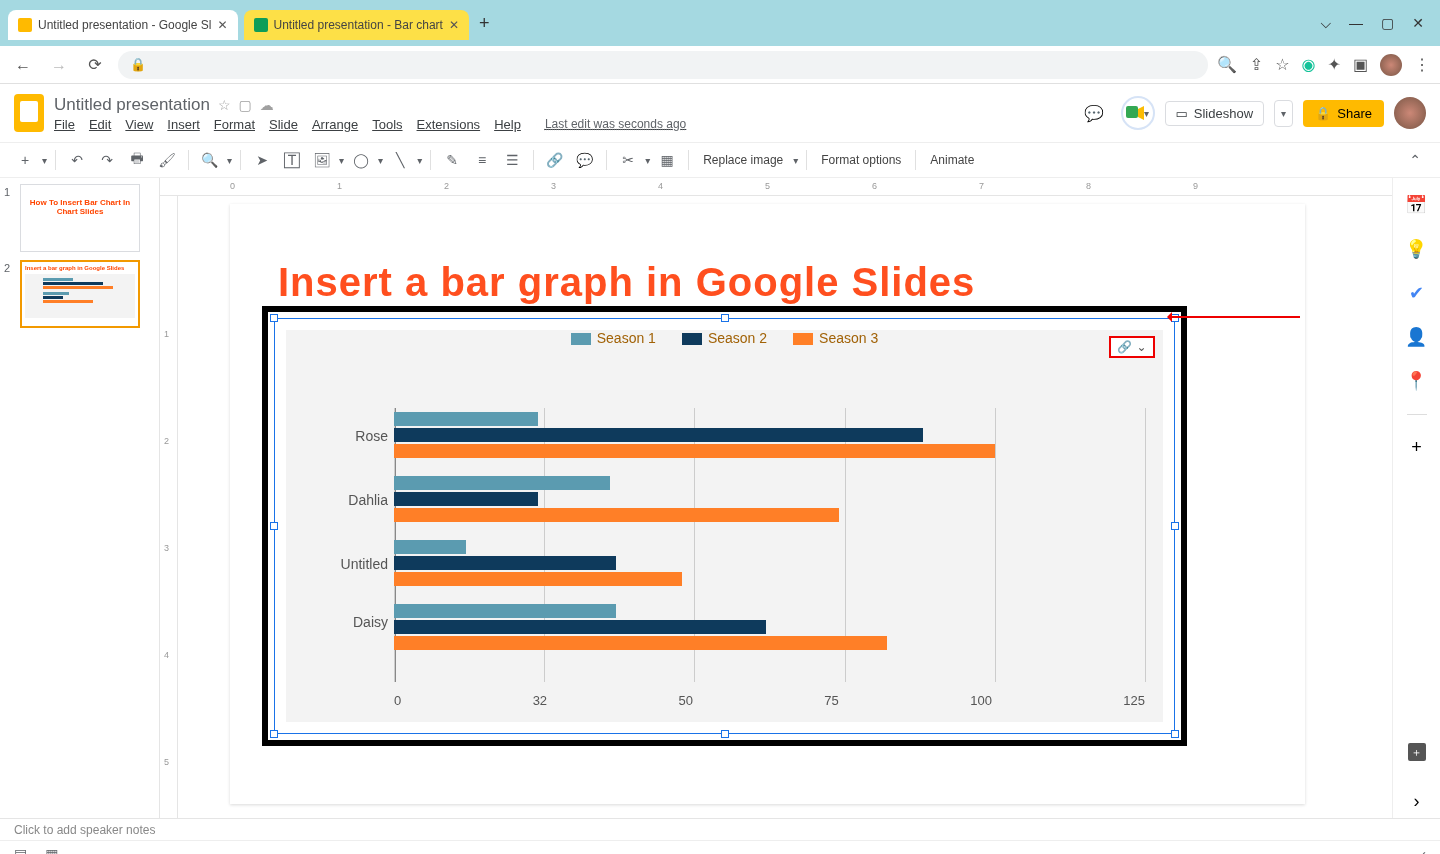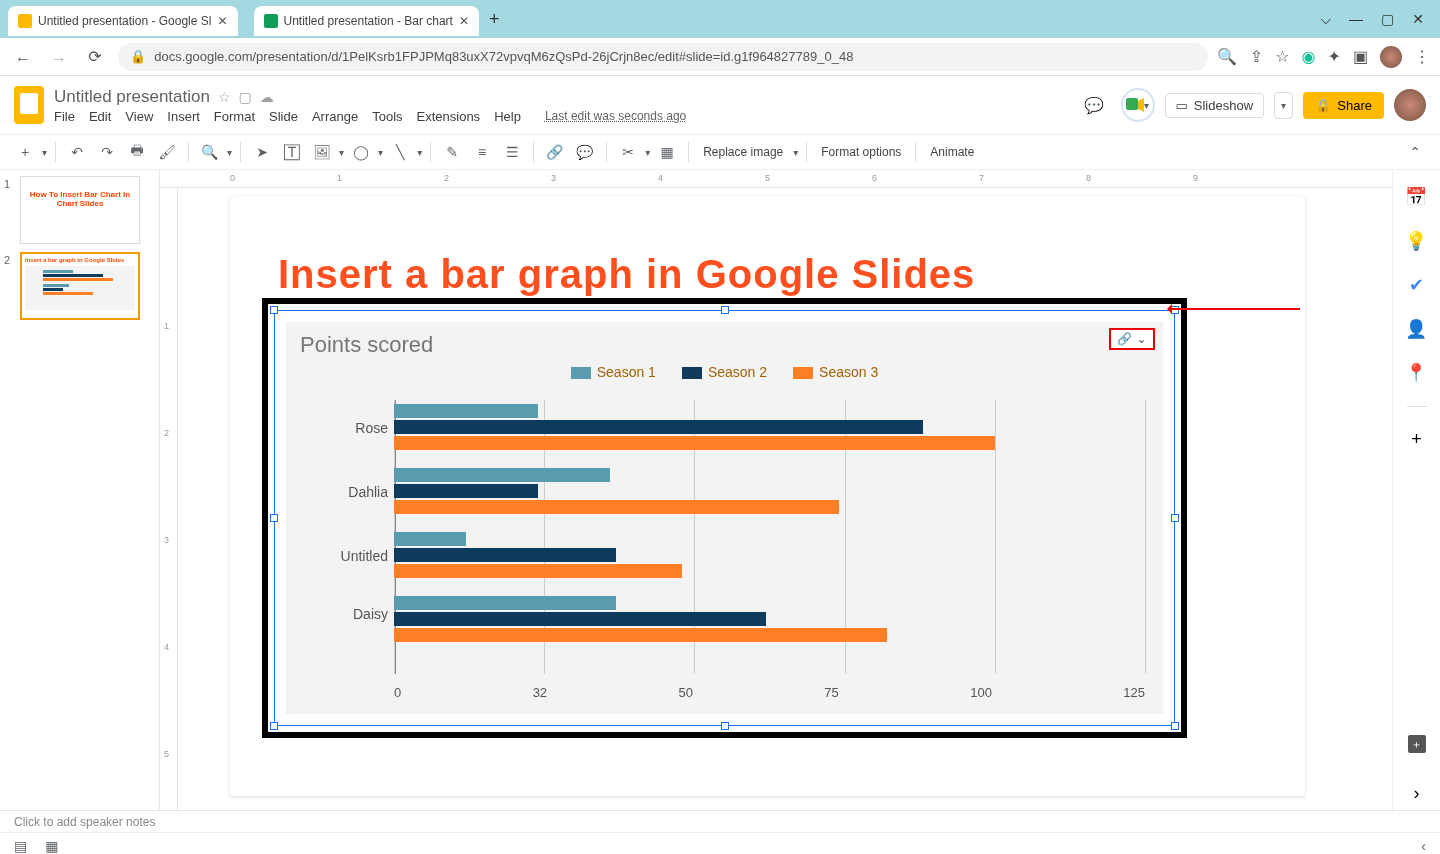"Untitled presentation - Google Sl" .browser-top { height: 38px -> 46px }
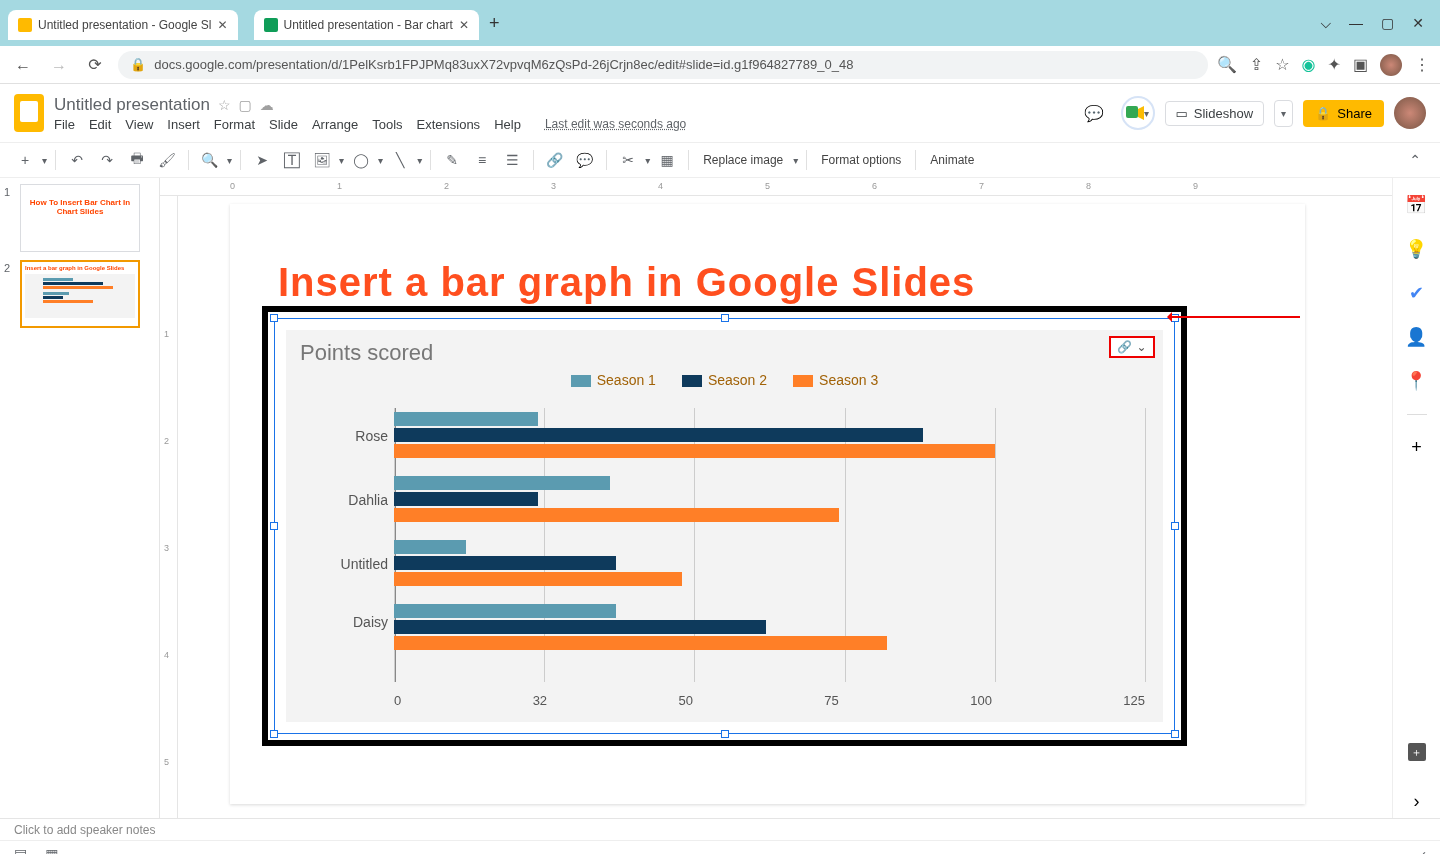"Untitled presentation - Bar chart" .tab.inactive { background: #ffffff -> #fde047; margin-left: 16px -> 6px }
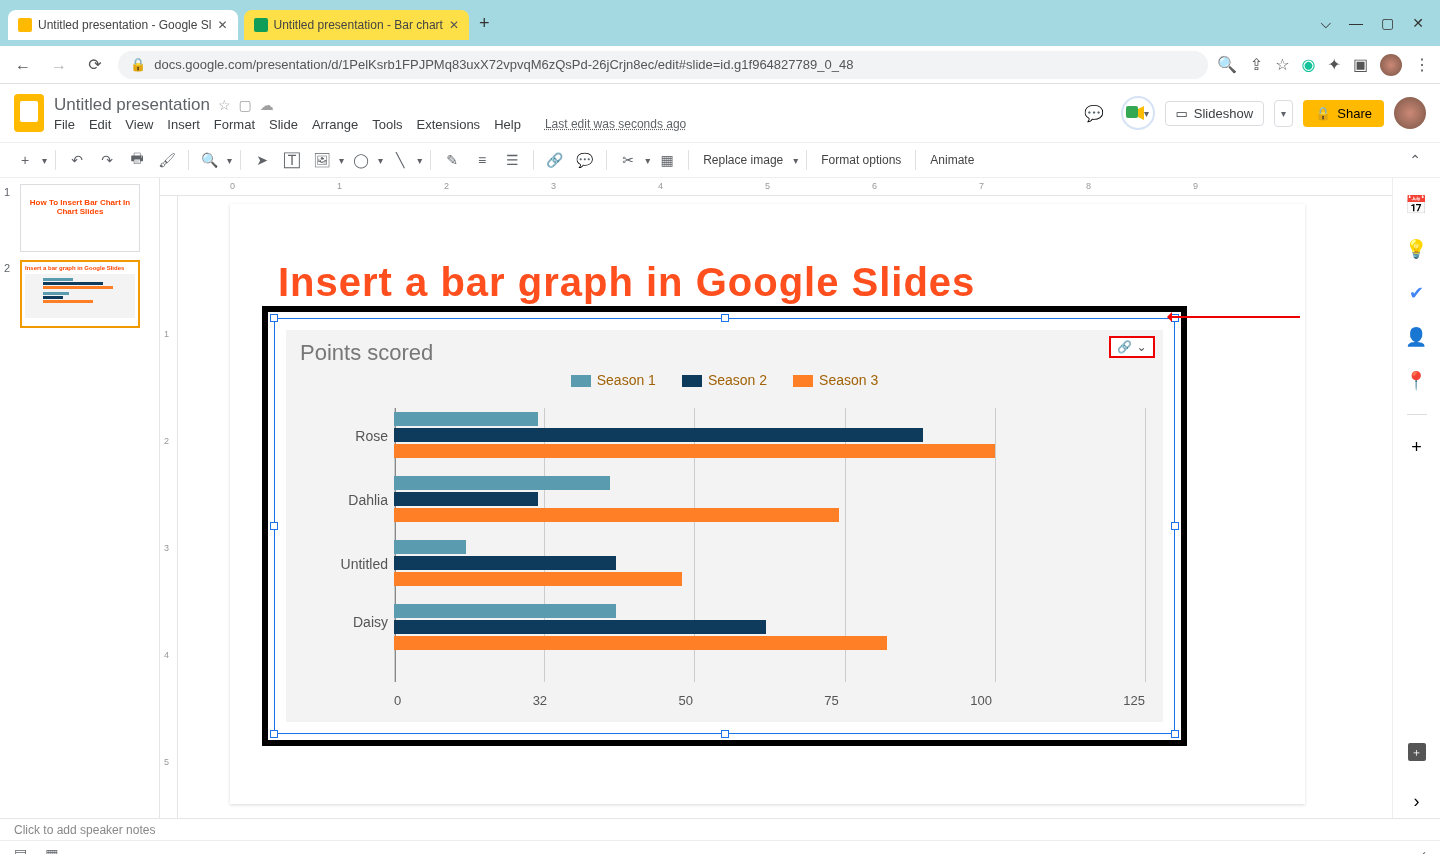"docs.google.com/presentation/d/1PelKsrb1" span { html: <span>docs.google.com/presentation/d/1PelKsrb1FPJPMq83uxX72vpvqM6zQsPd-26jCrjn8ec/edit#slide=id.g1f964827789_0_48</span> -> none }
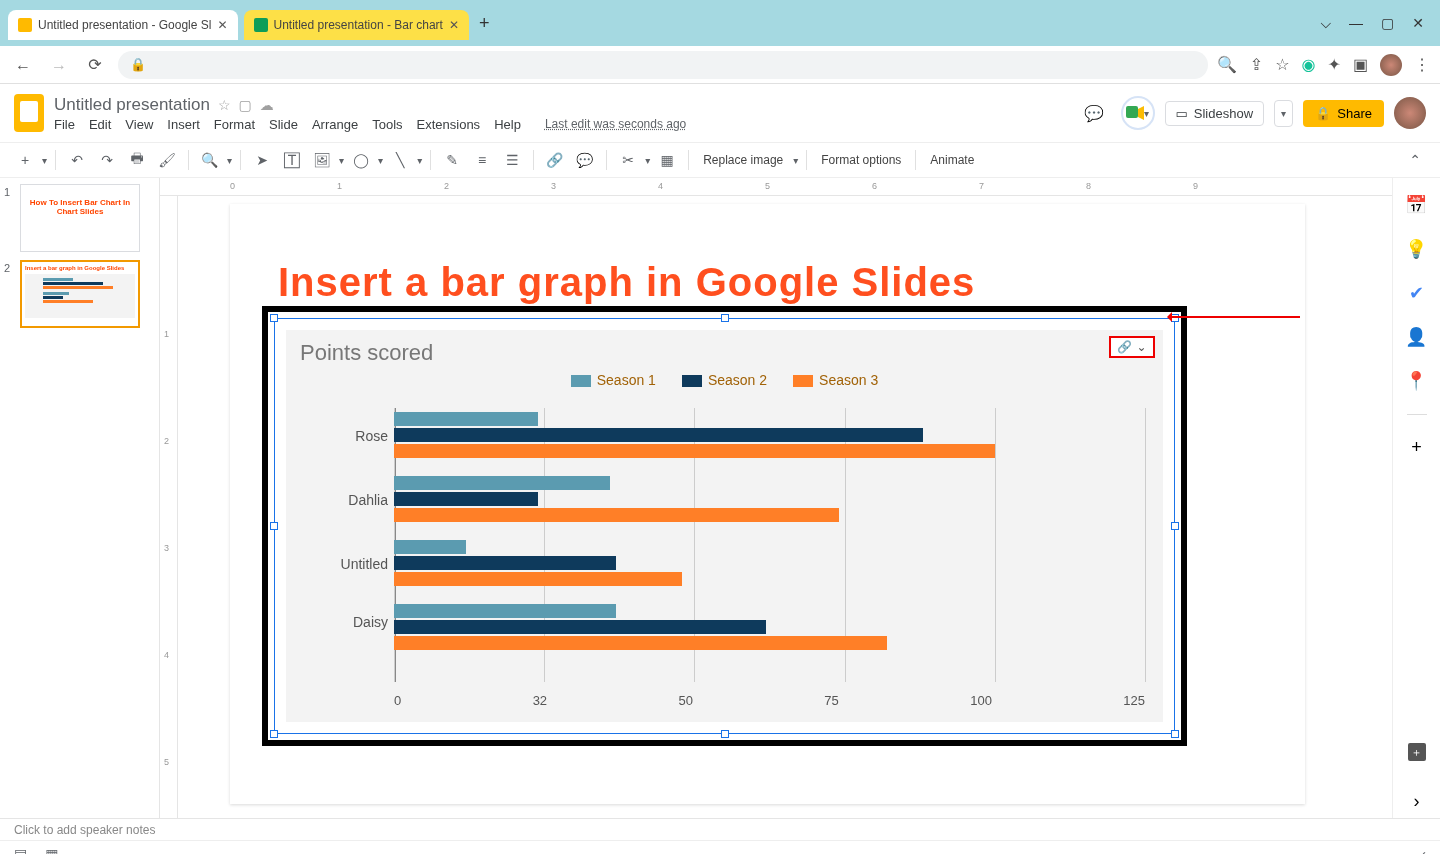"File" .menu-row { text-decoration: none -> underline }
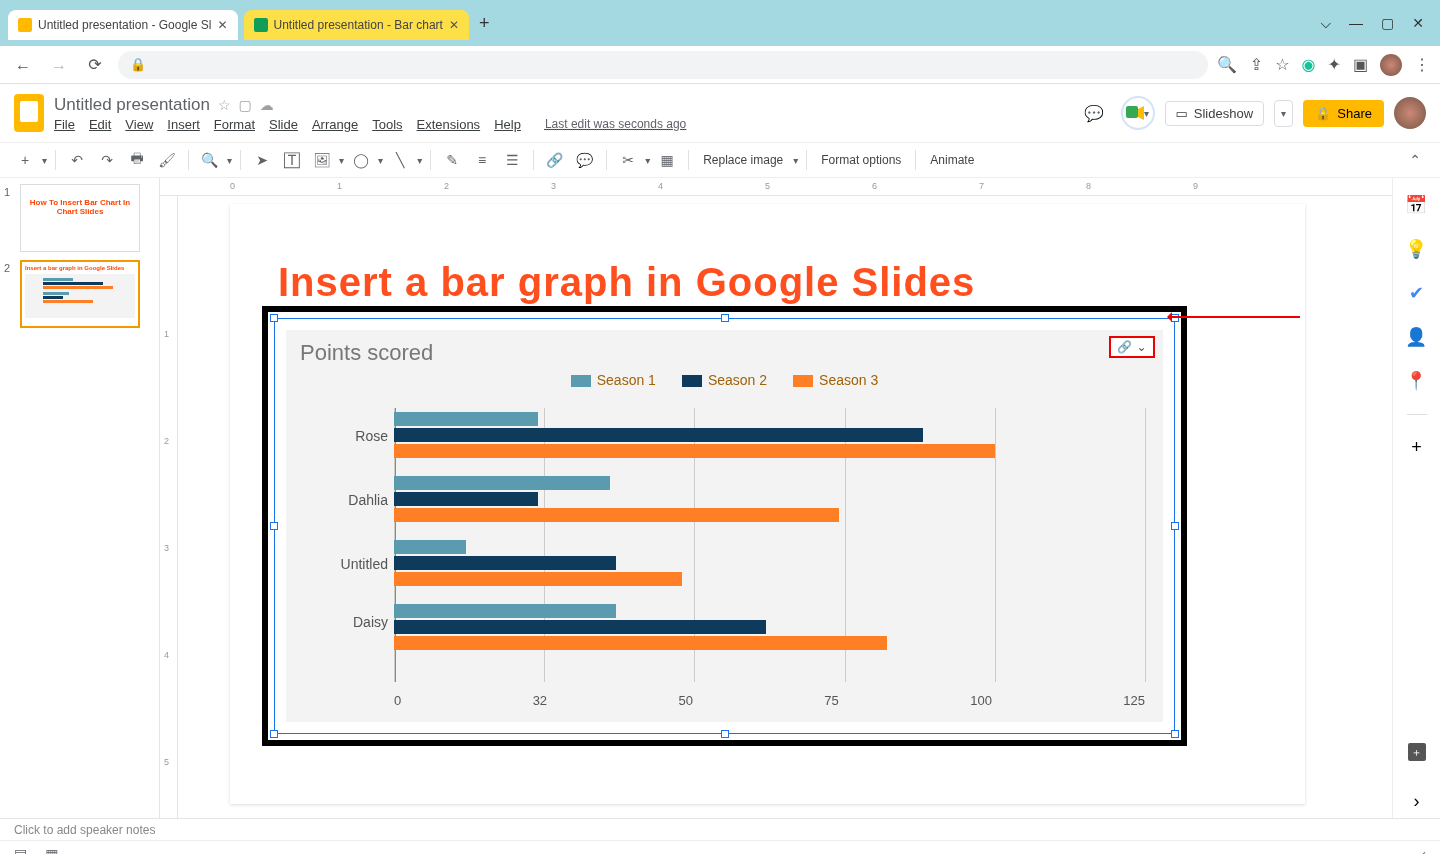"Points scored" div.chart-title { html: <div>Points scored</div> -> none }
